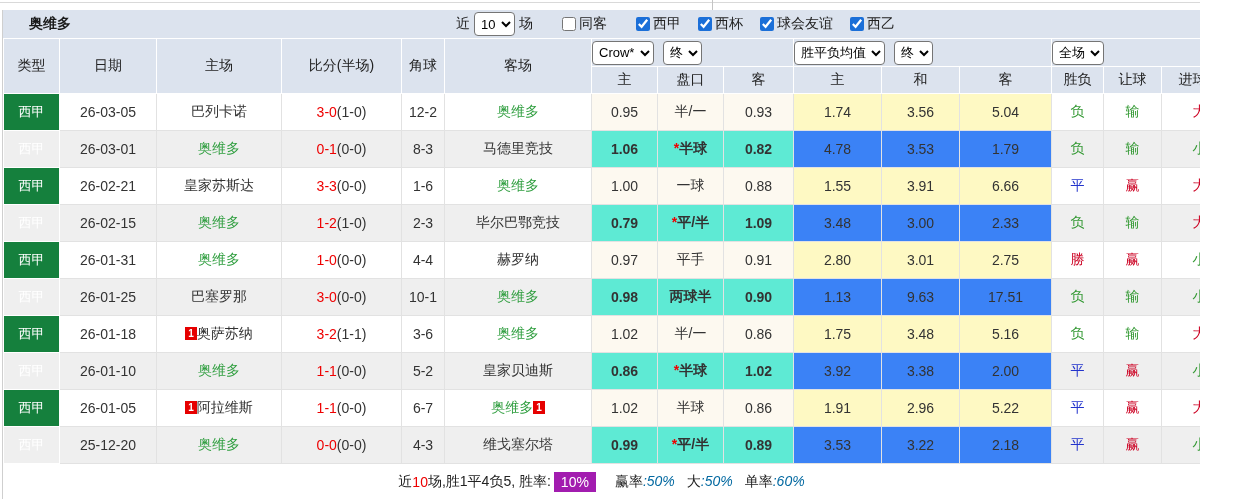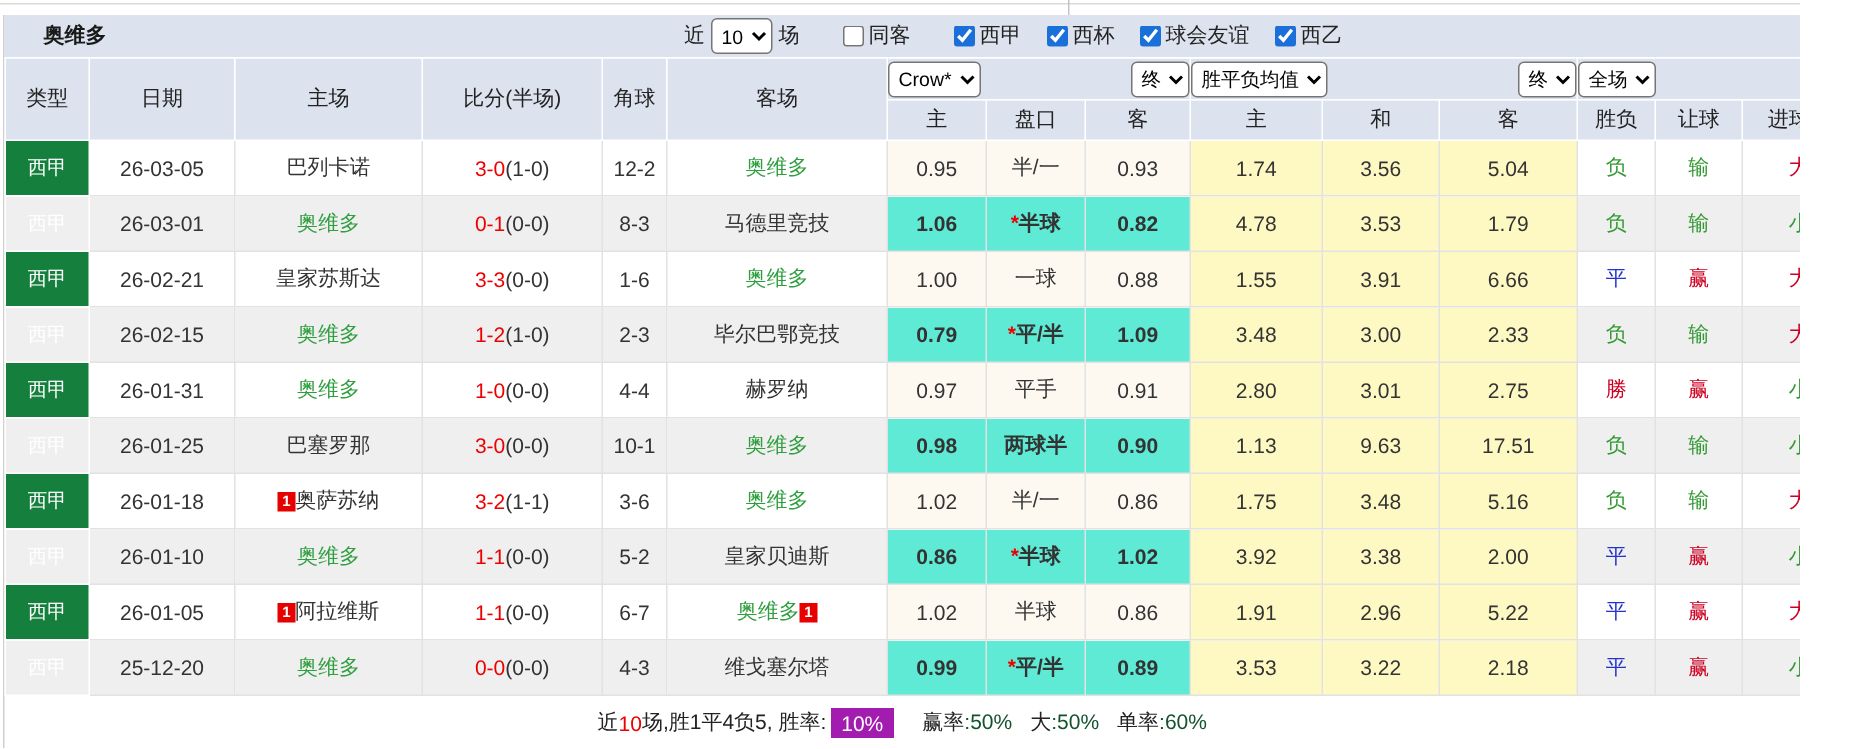"Crow*" .selwrap { justify-content: space-between -> flex-start }
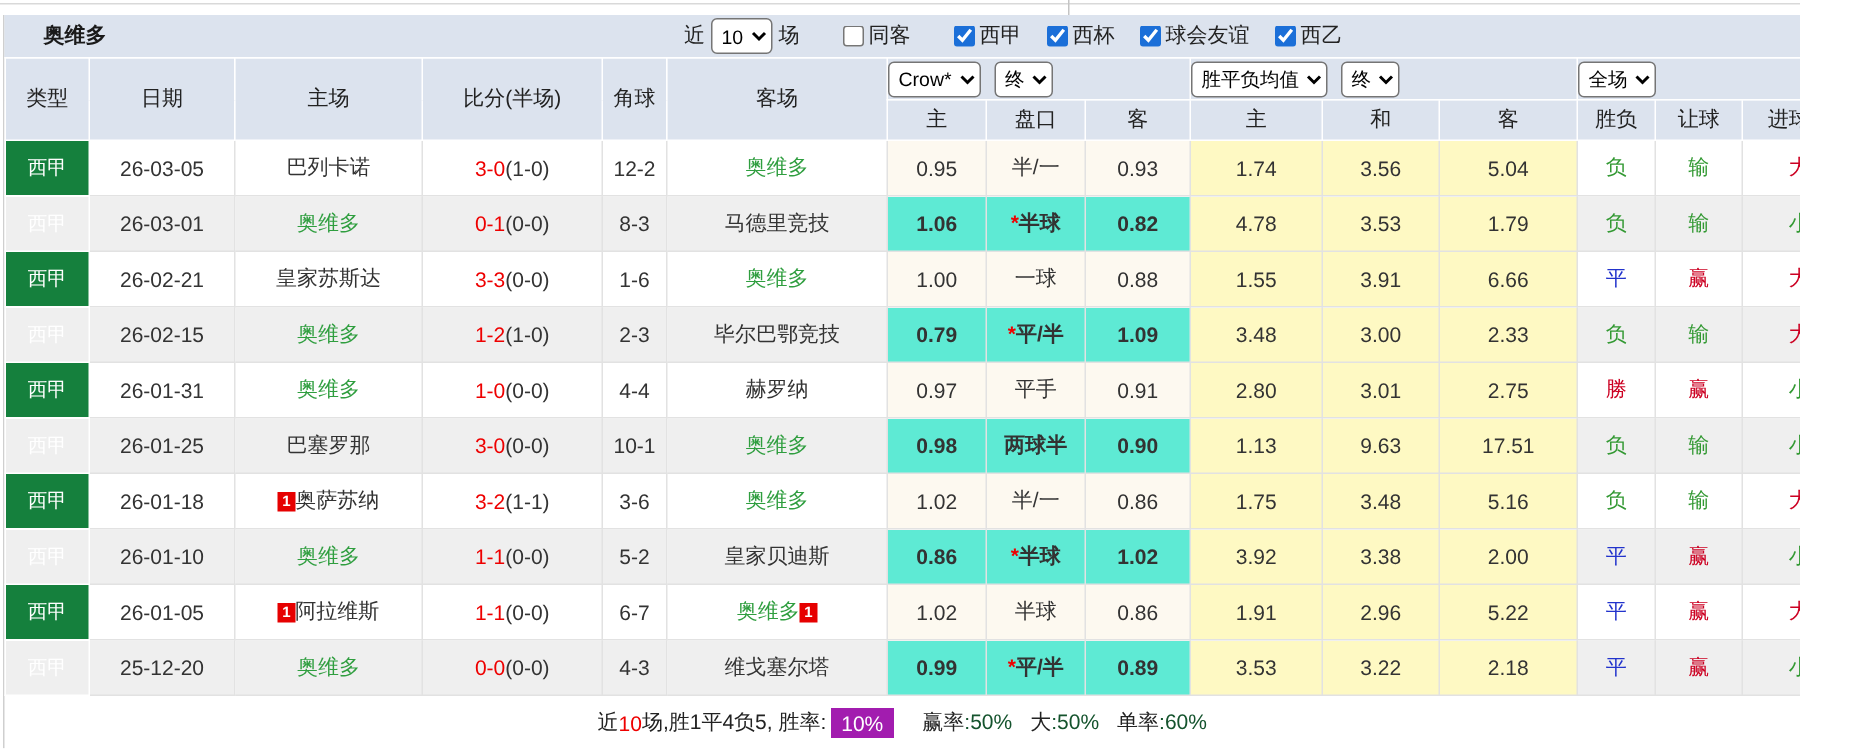"4.78" tr.even td.avg { background: #fef9c3 -> #3b82f6 }
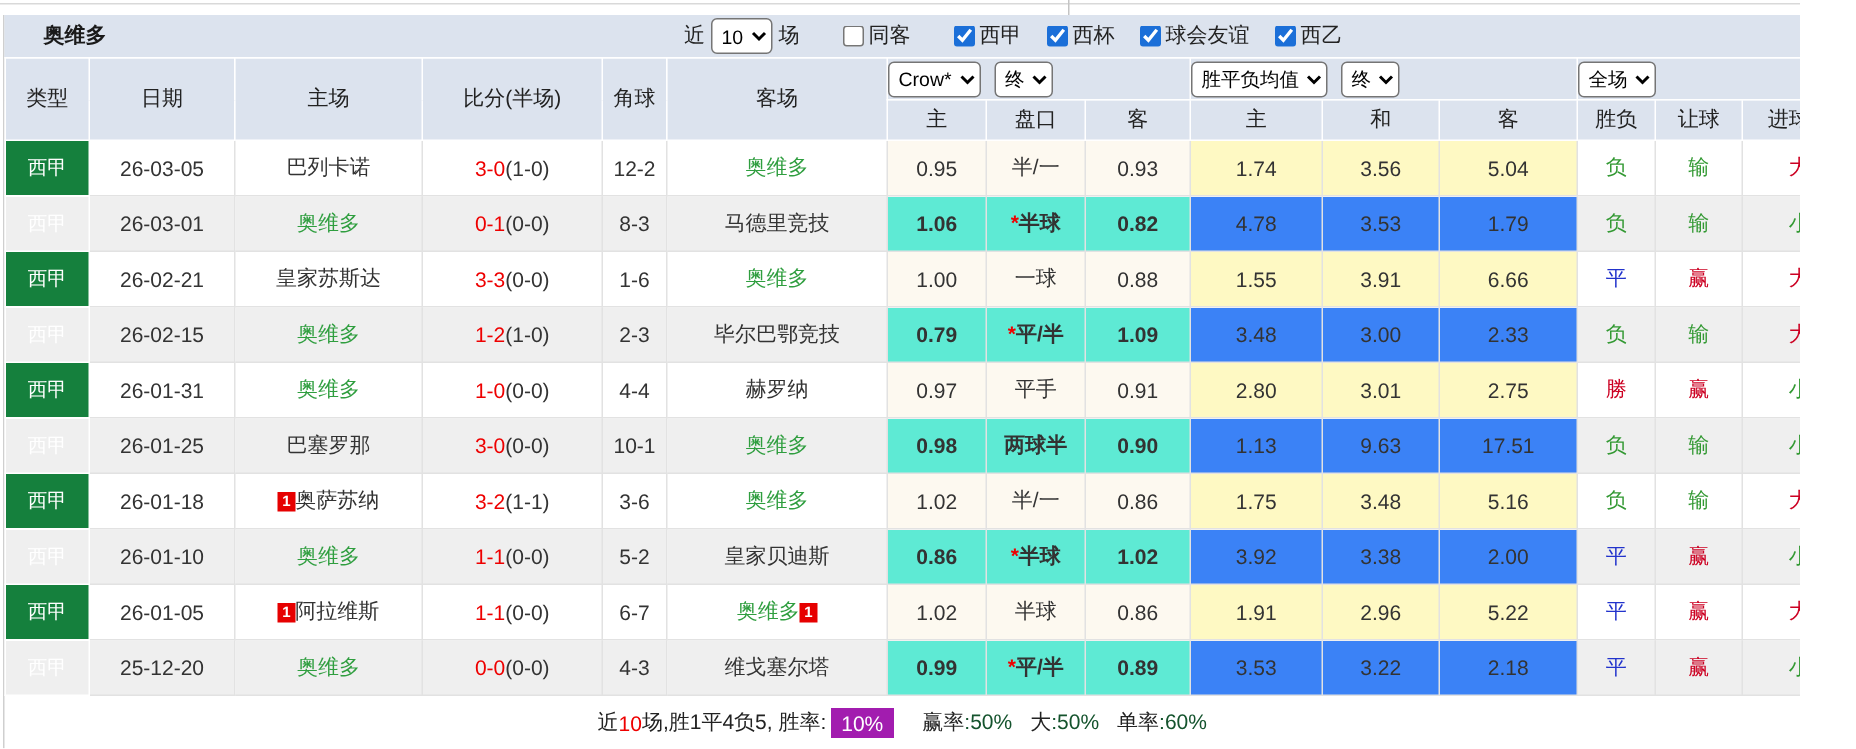":50%" .f-blue { color: #14532d -> #0369a1; font-style: none -> italic }
